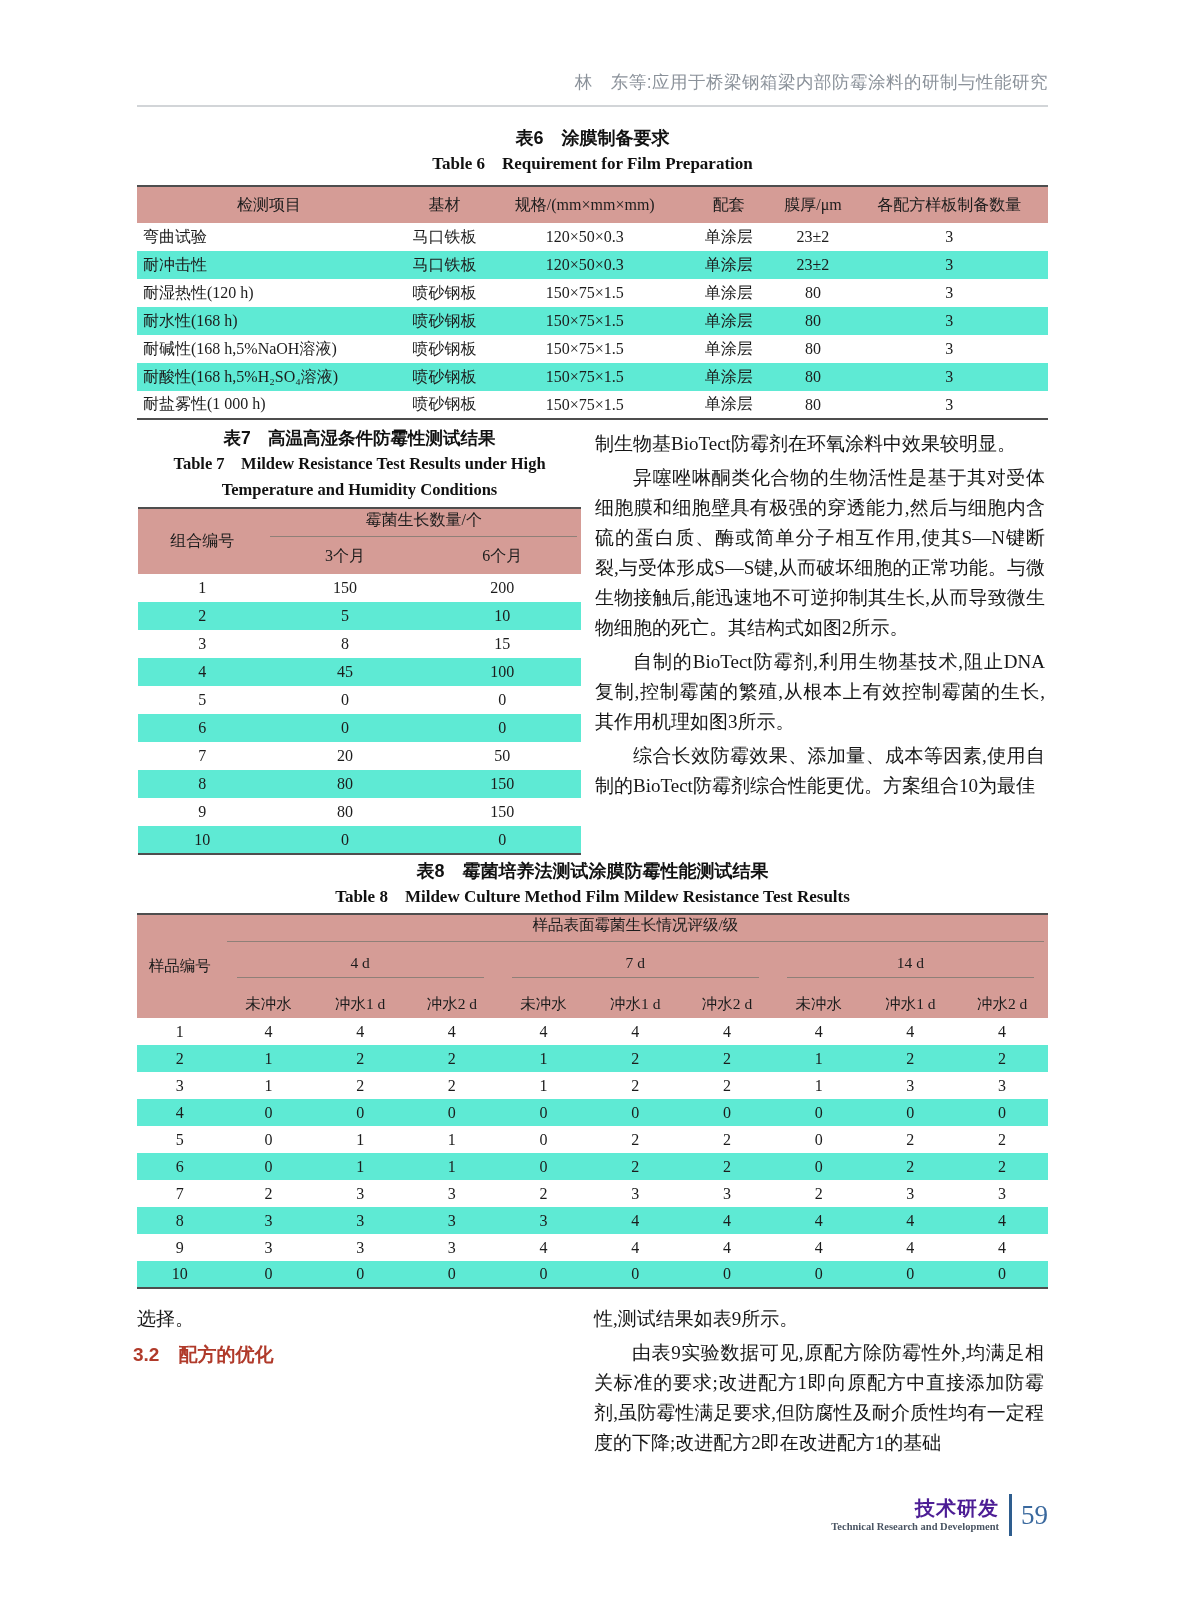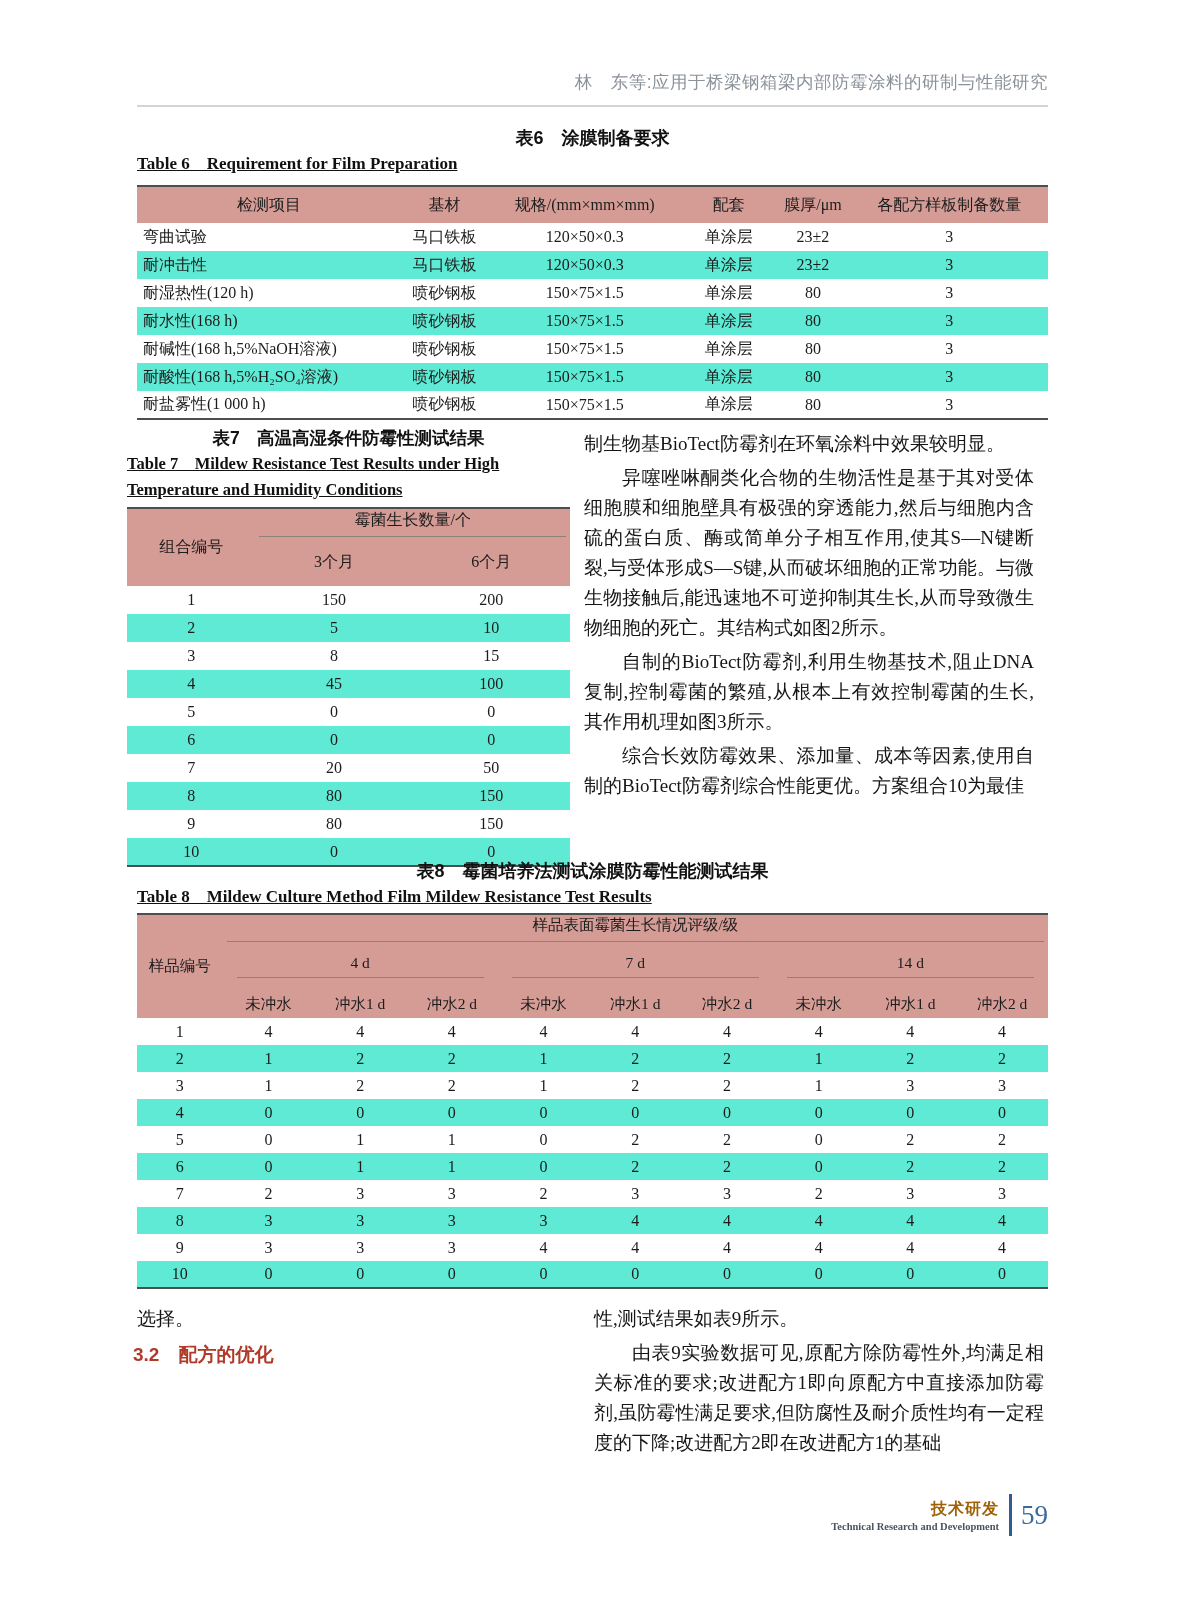"Table 6 Requirement for Film" .title-en { text-align: left -> center; text-decoration: underline -> none }
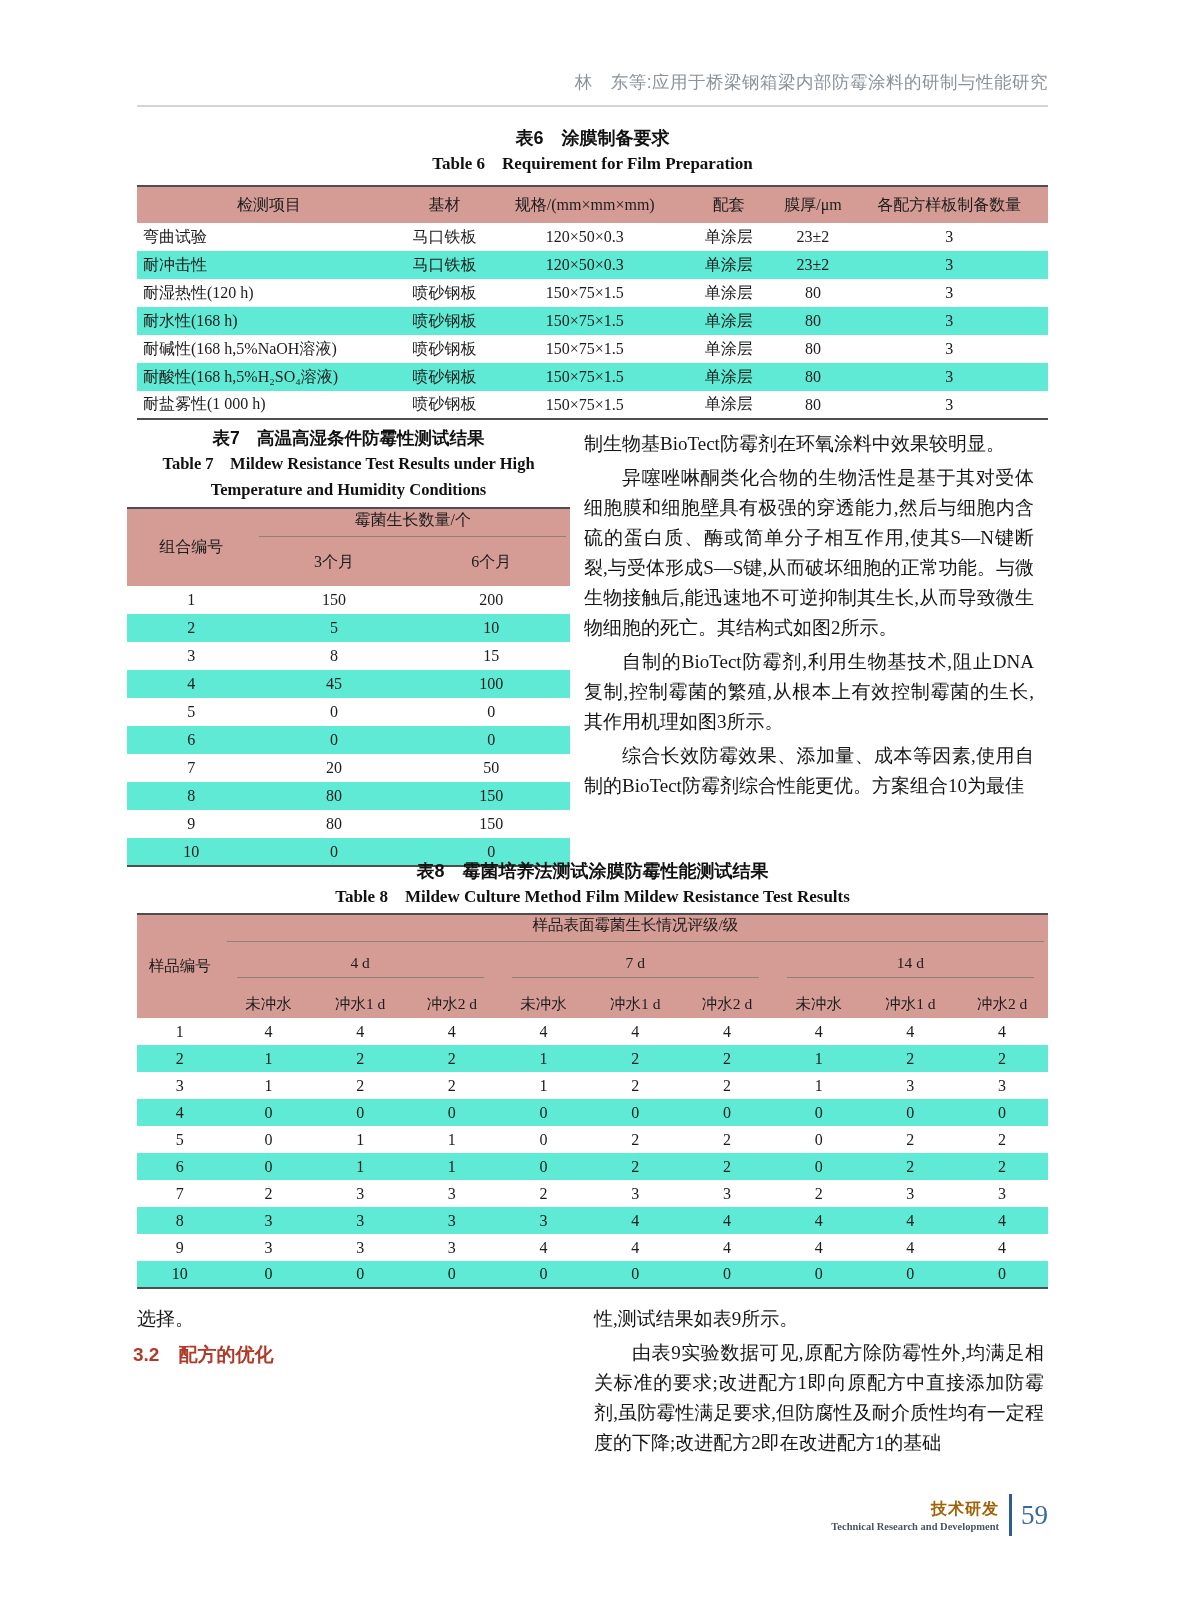"表7 高温高湿条件防霉性测试结果" .row-mid { left: 127px -> 138px }
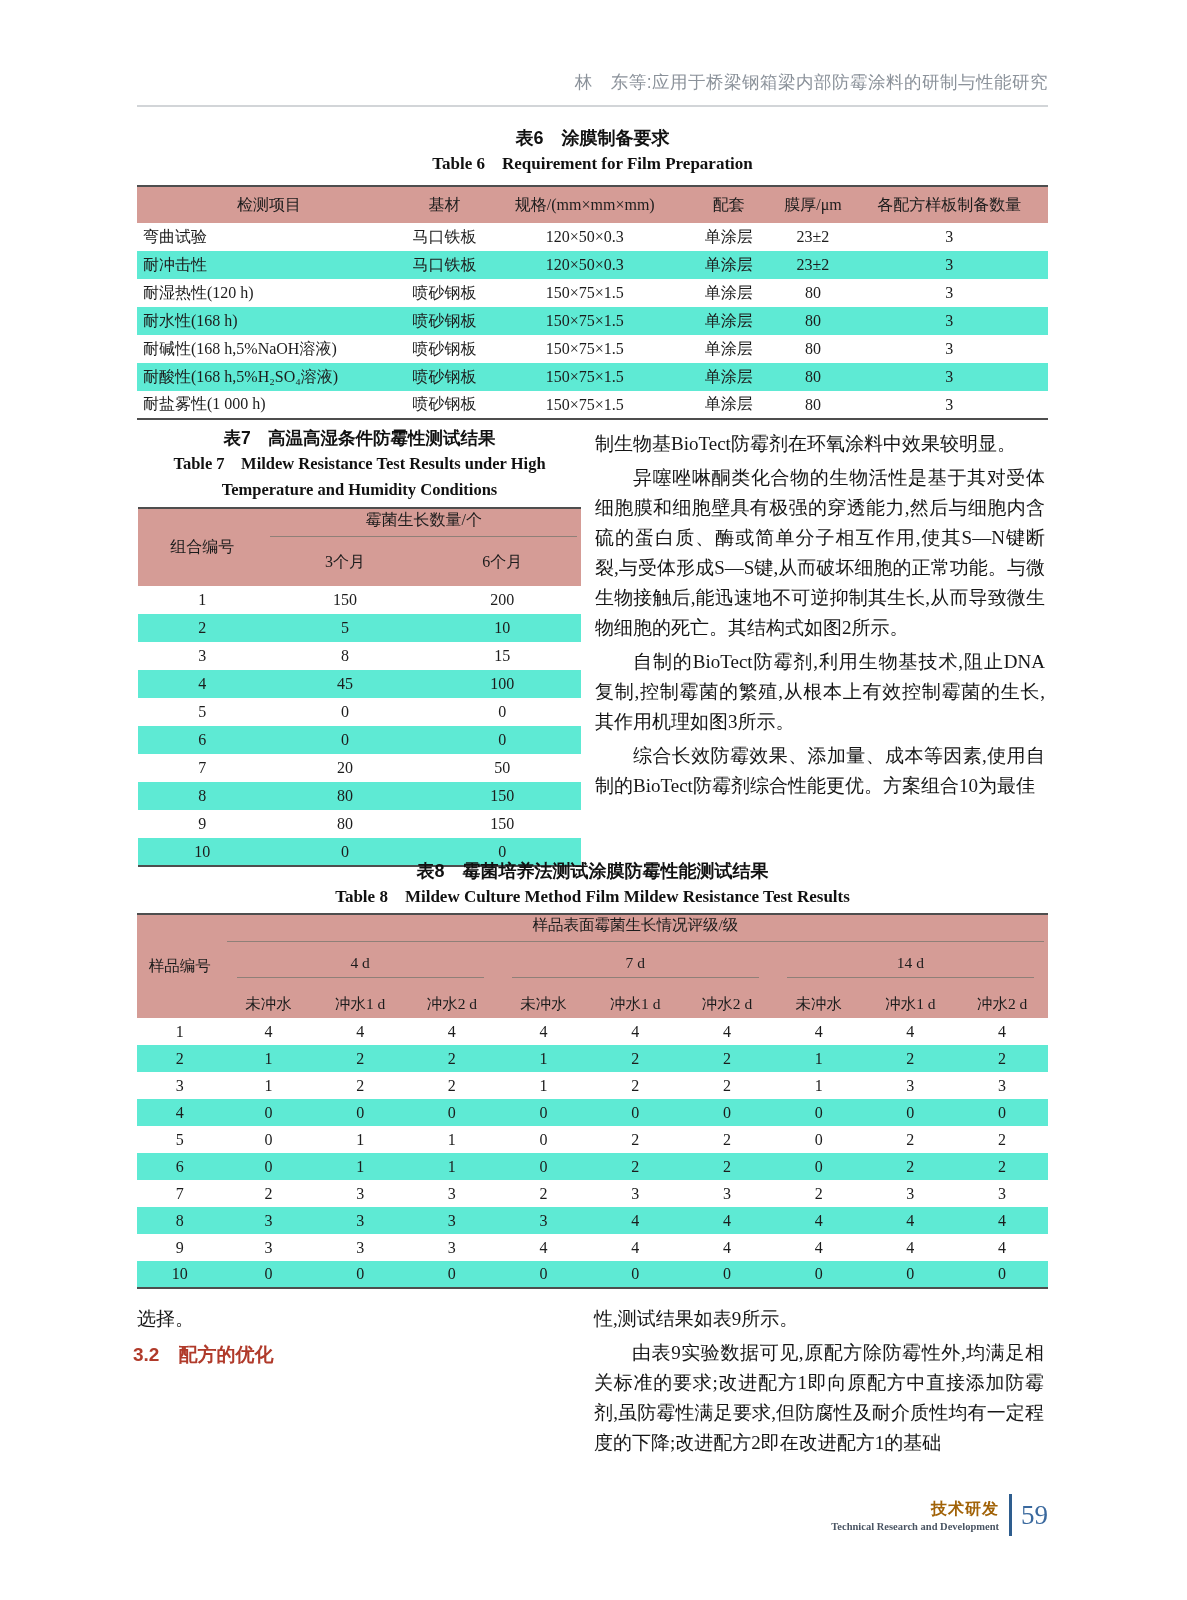"3个月" .t7 .hrow2 th { height: 48px -> 36px }
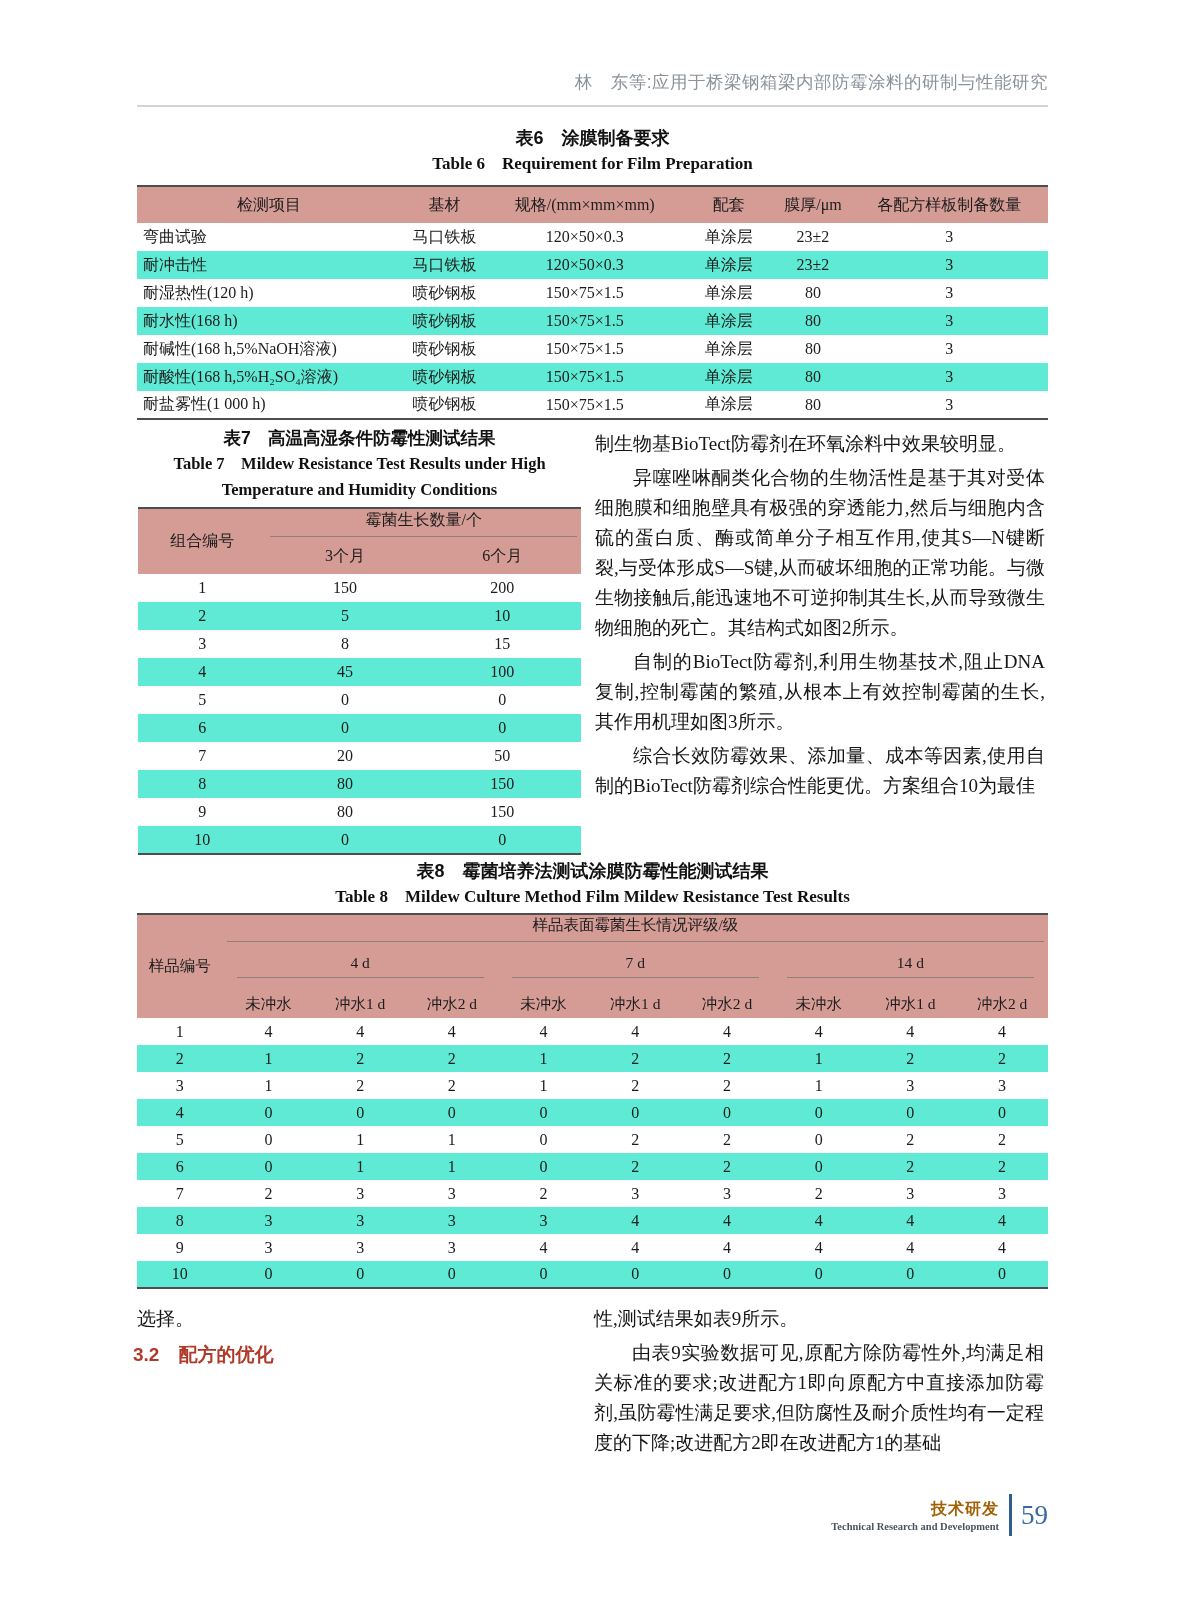"技术研发" .footer-cn { color: #a16207 -> #4c1d95; font-size: 16px -> 20px }
